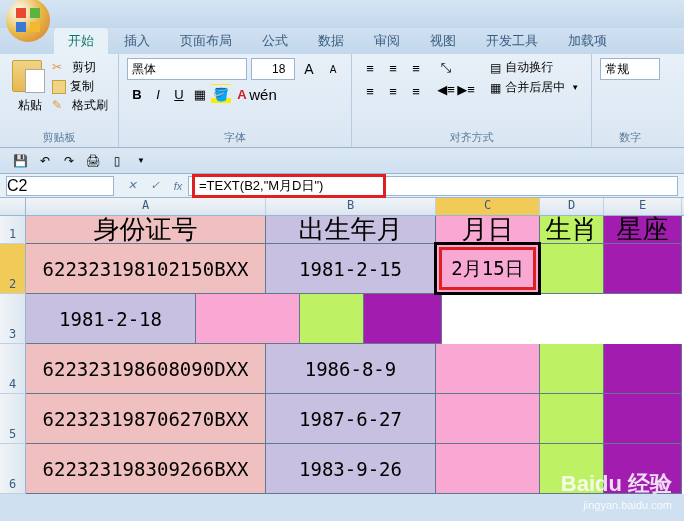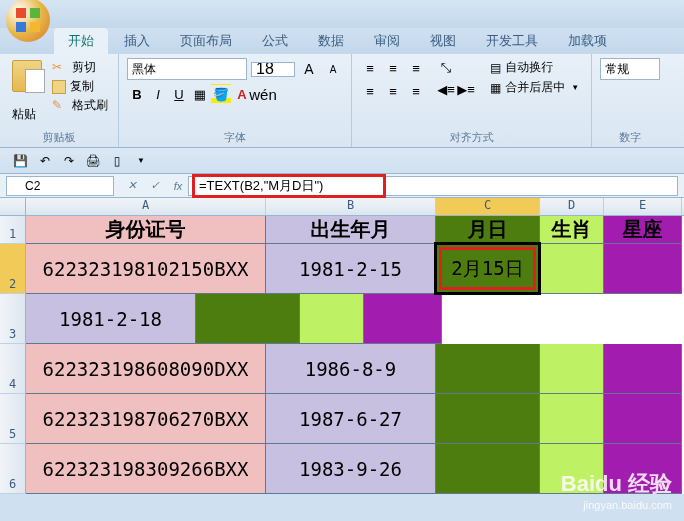"18" .size-select { font-size: 16px -> 12px; height: 15px -> 22px; padding-left: 4px -> 20px }
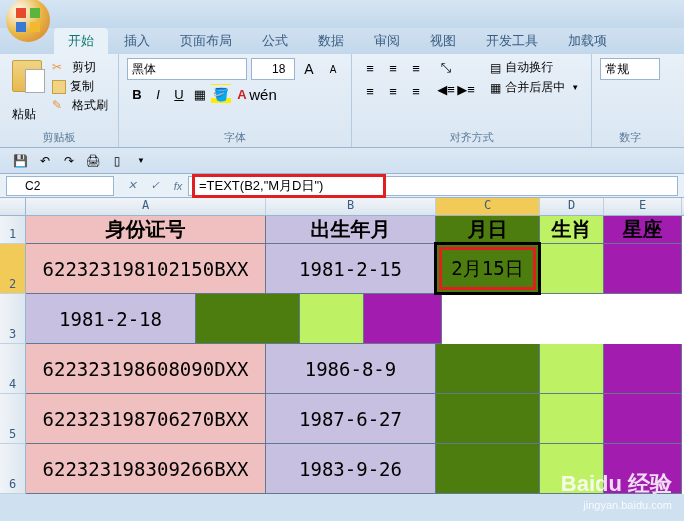"粘贴" .clipboard-big { align-items: flex-start -> flex-end; gap: 14px -> 5px }
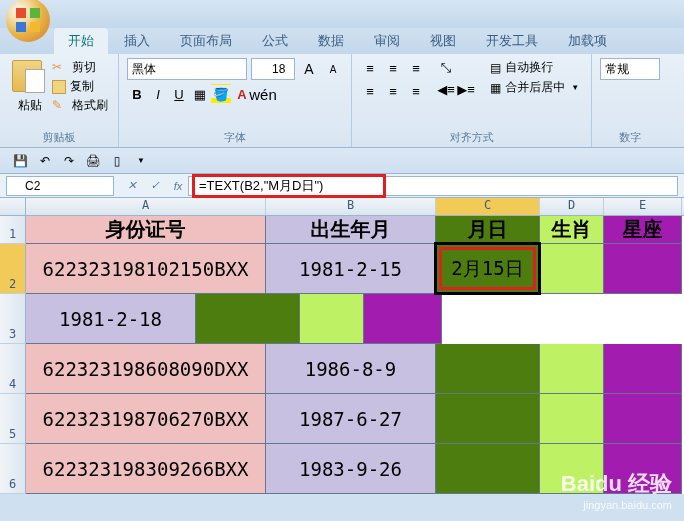"C2" .name-box { font-size: 12px -> 16px; padding-left: 18px -> none }
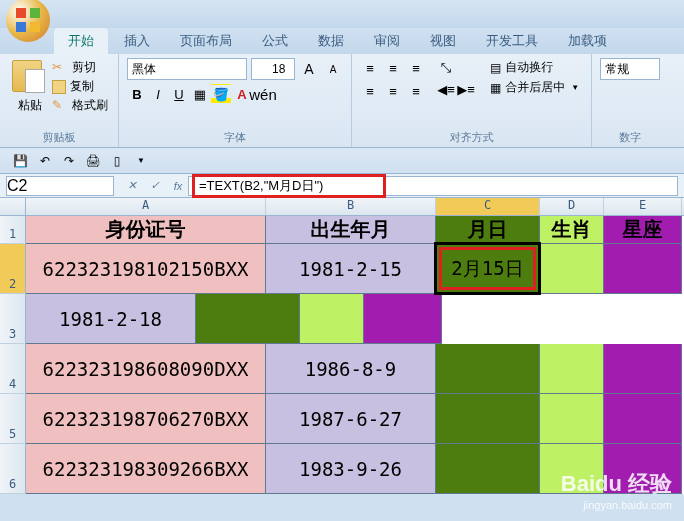"身份证号" .h-header .cell { font-size: 20px -> 26px; font-weight: bold -> none }
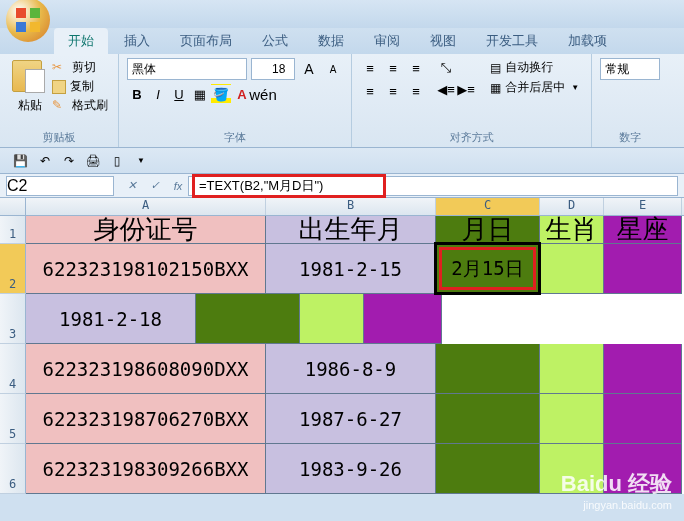"月日" .bg-peach { background: #4d7c0f -> #f9a8d4 }
